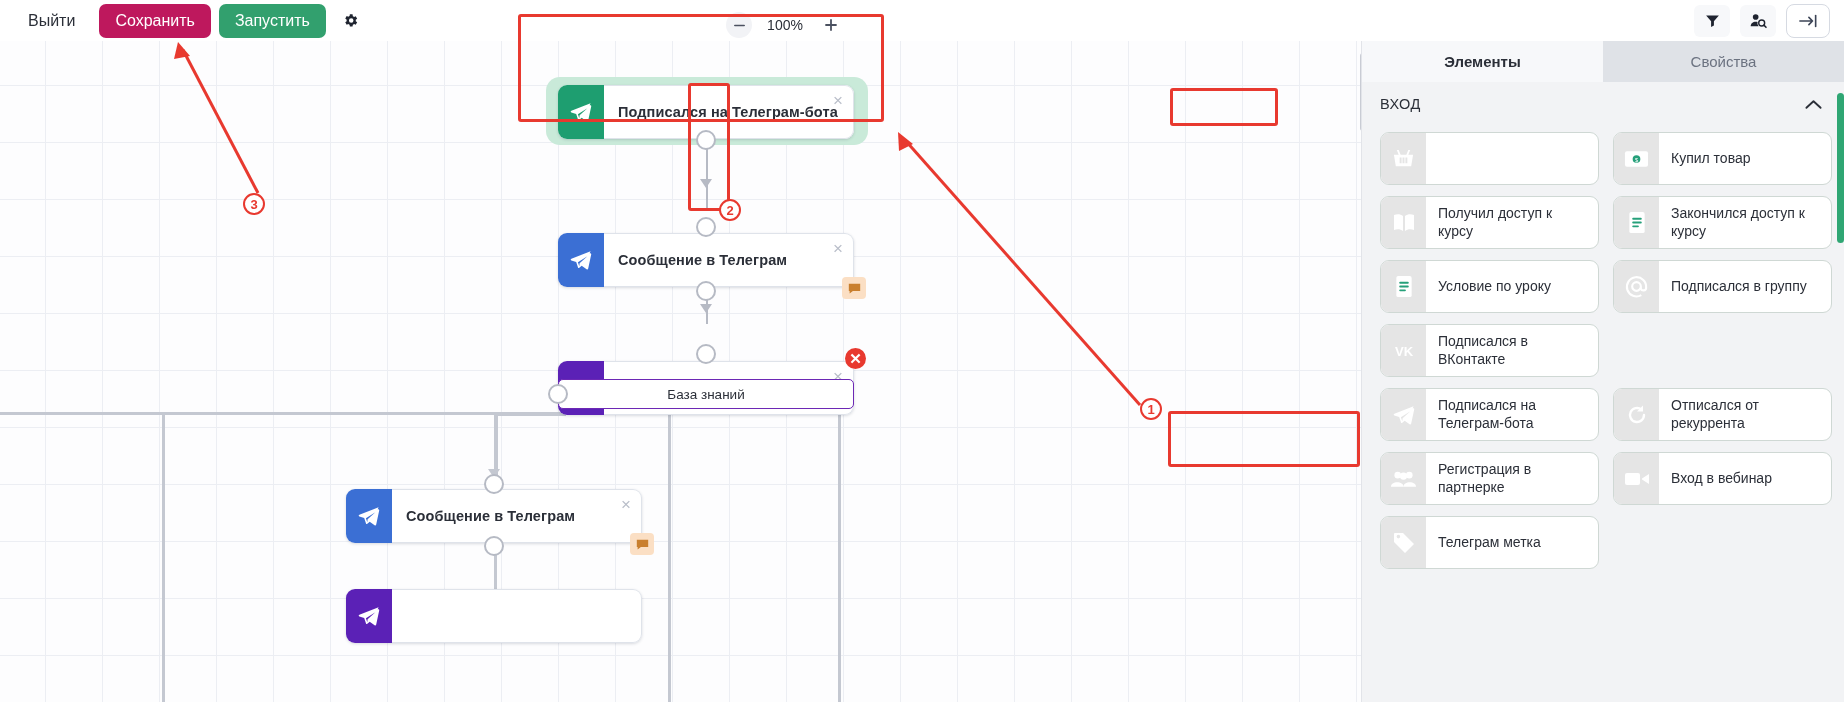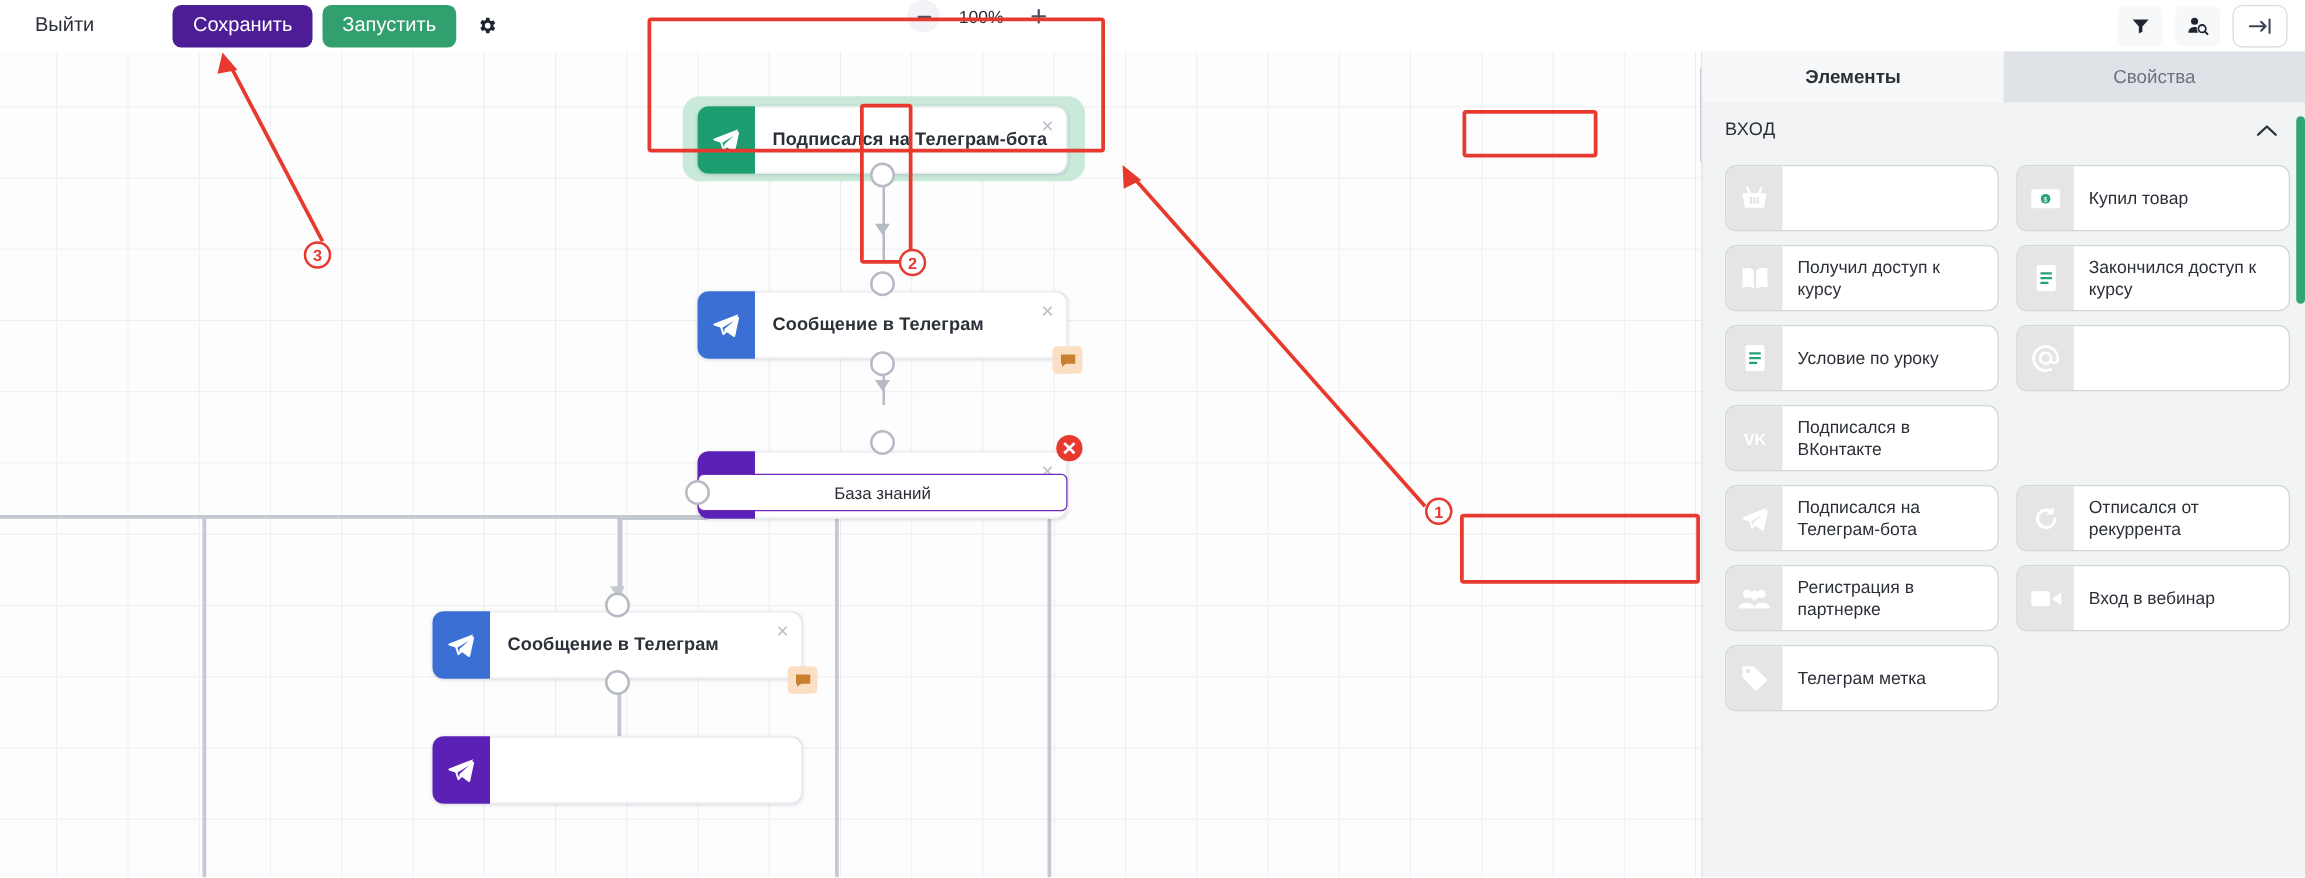"Сохранить" .tb-save { background: #4c1d95 -> #be185d; margin-left: 39px -> none }
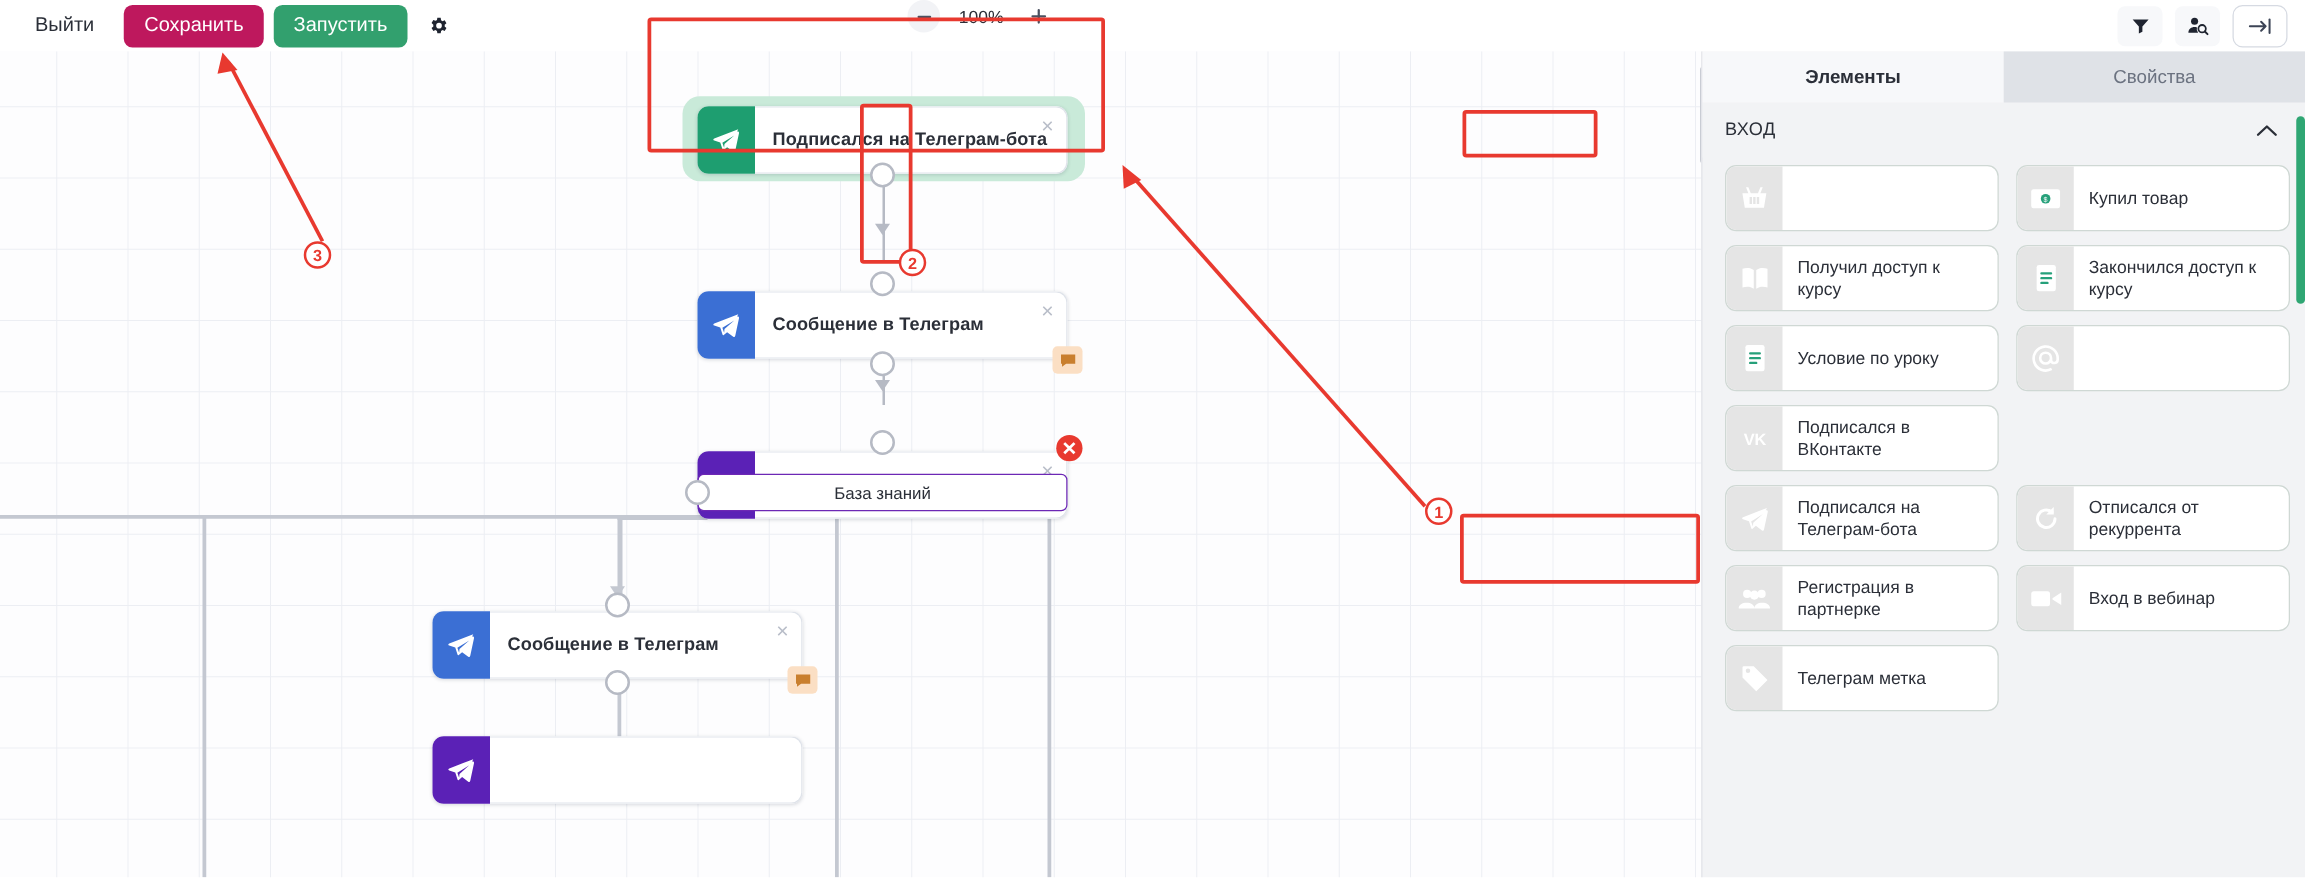"100%" .zoomctl { top: 0 -> 12px }
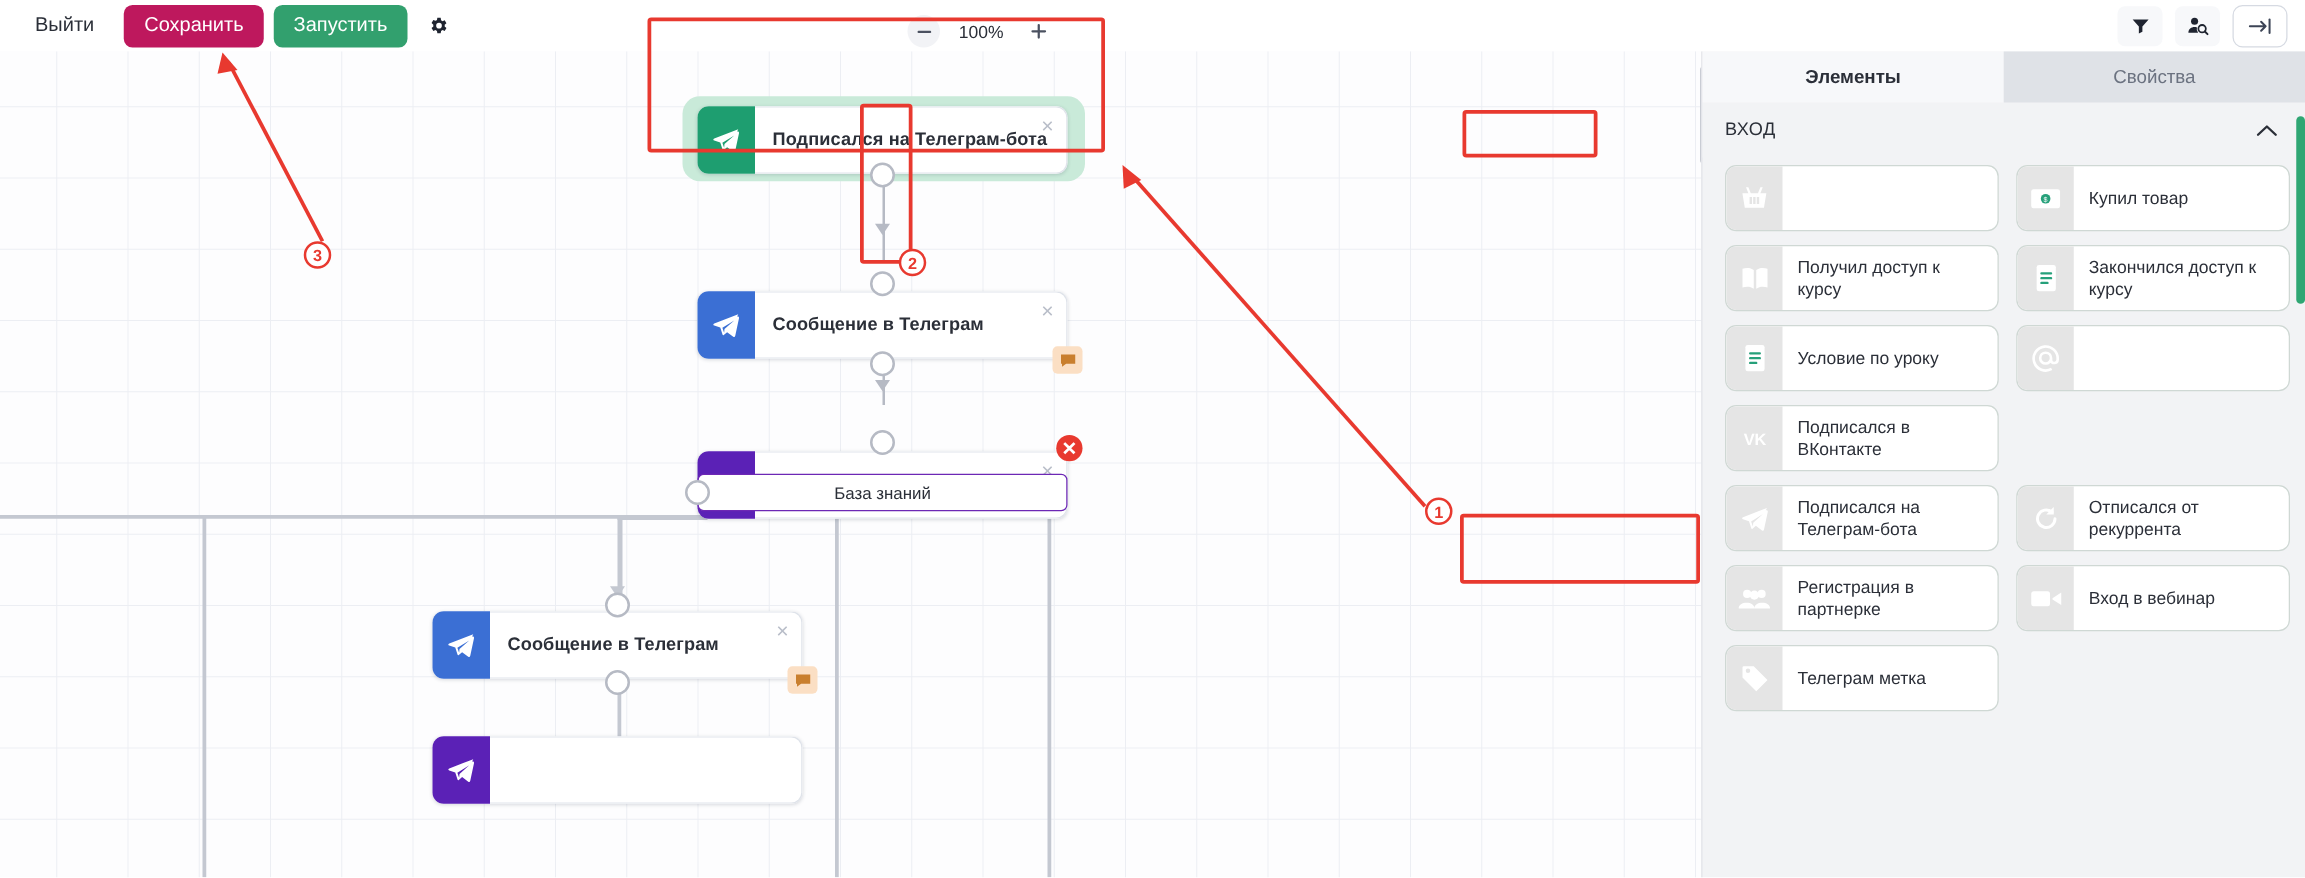"Подписался в группу" div.card-label { html: none -> <div>Подписался в группу</div> }
